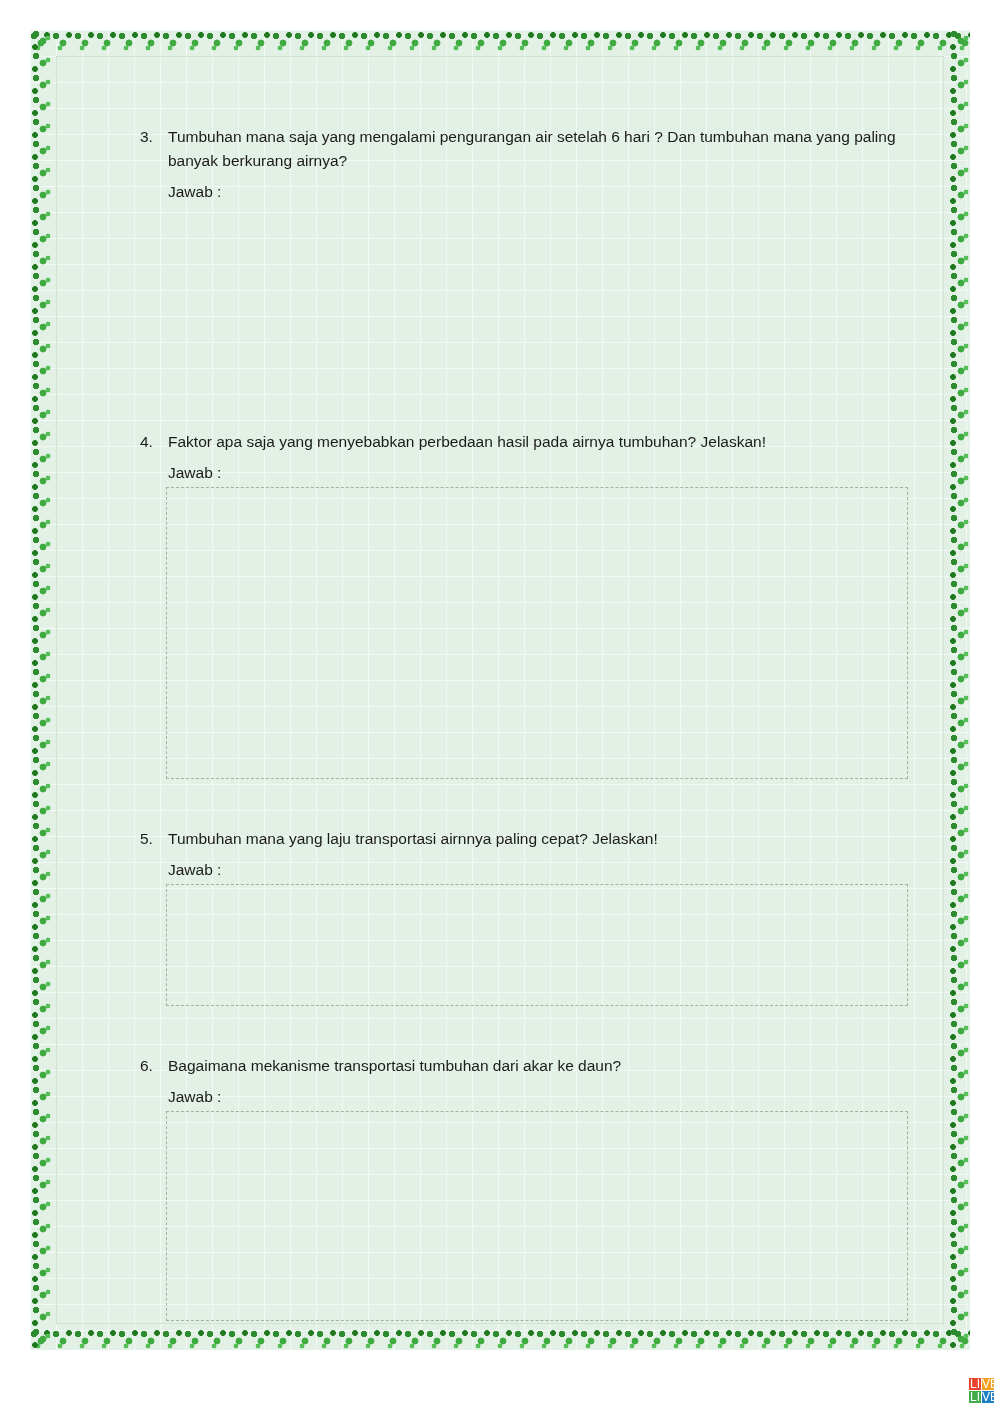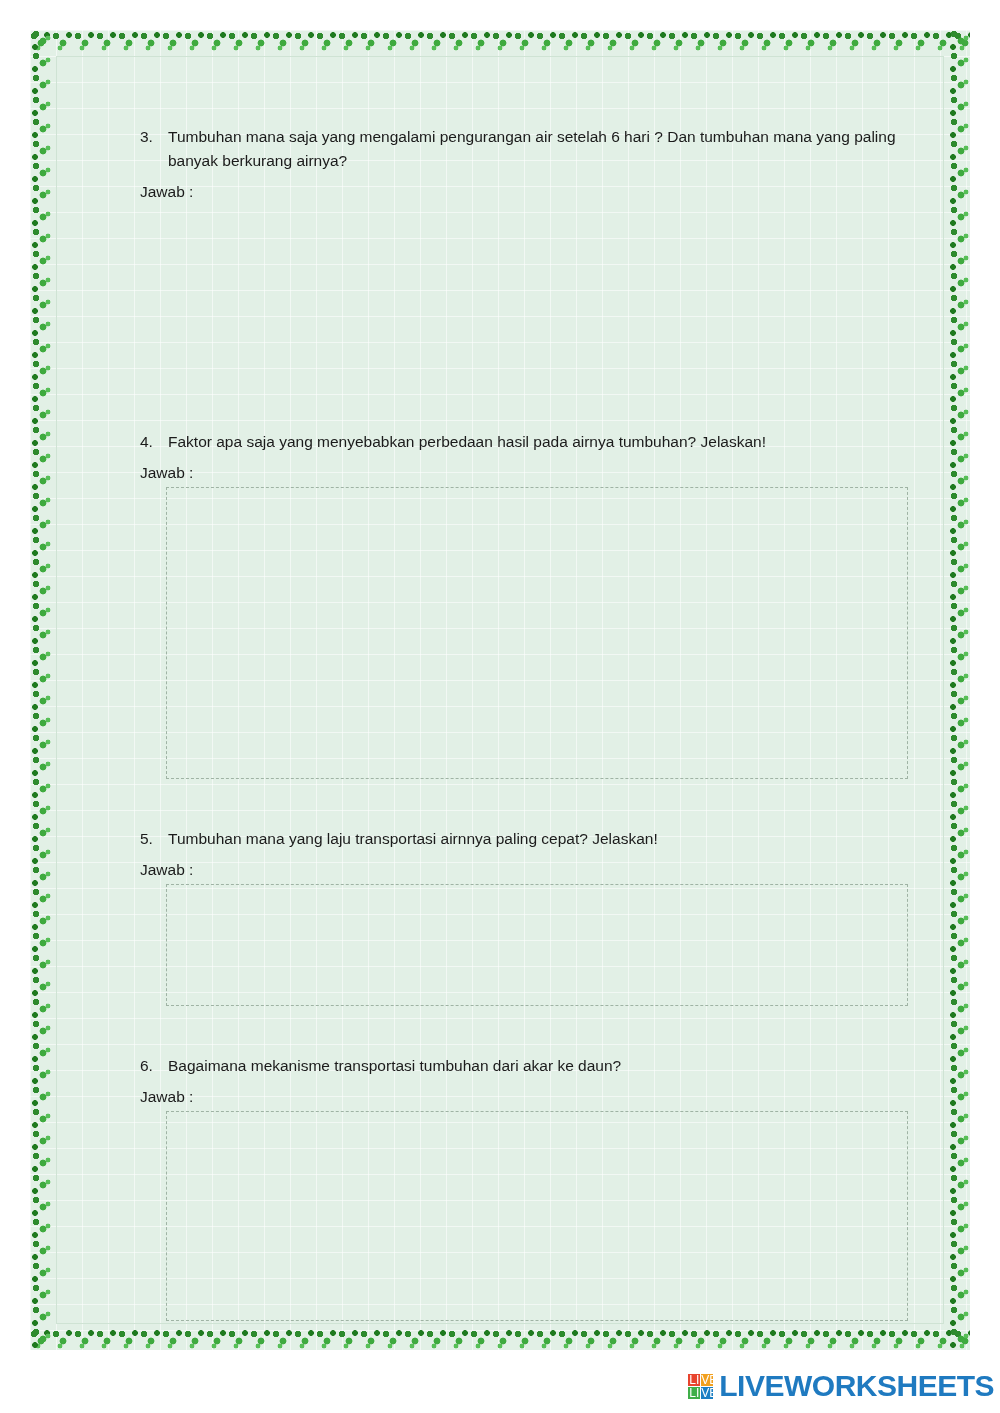"Jawab :" .answer-label { margin-left: none -> 28px }
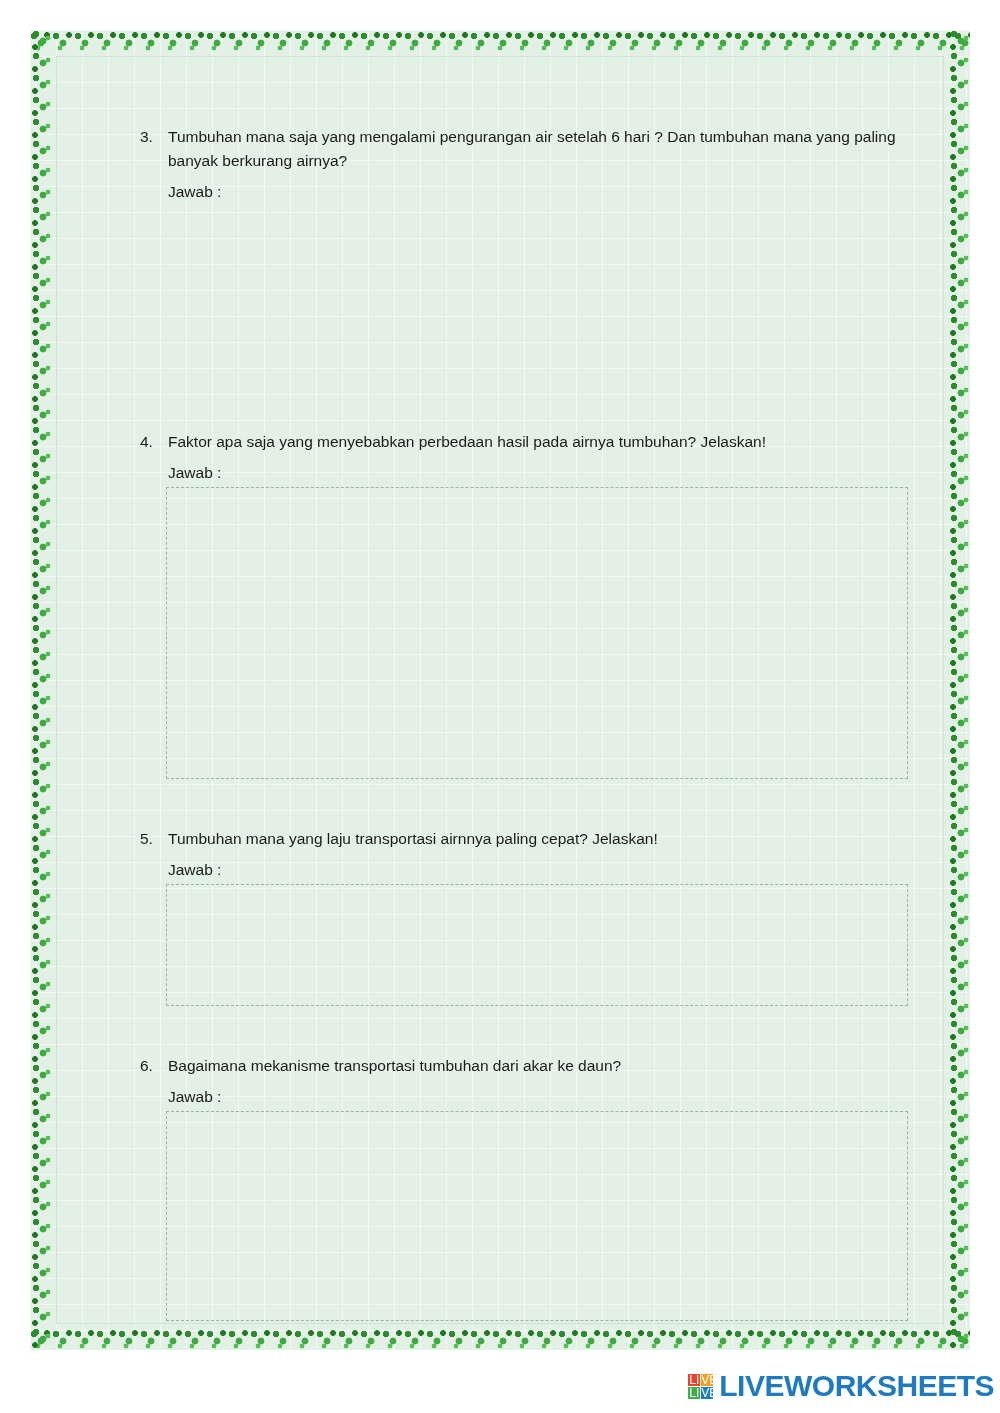"LIVEWORKSHEETS" div.lw-word { html: <div>LIVEWORKSHEETS</div> -> none }
